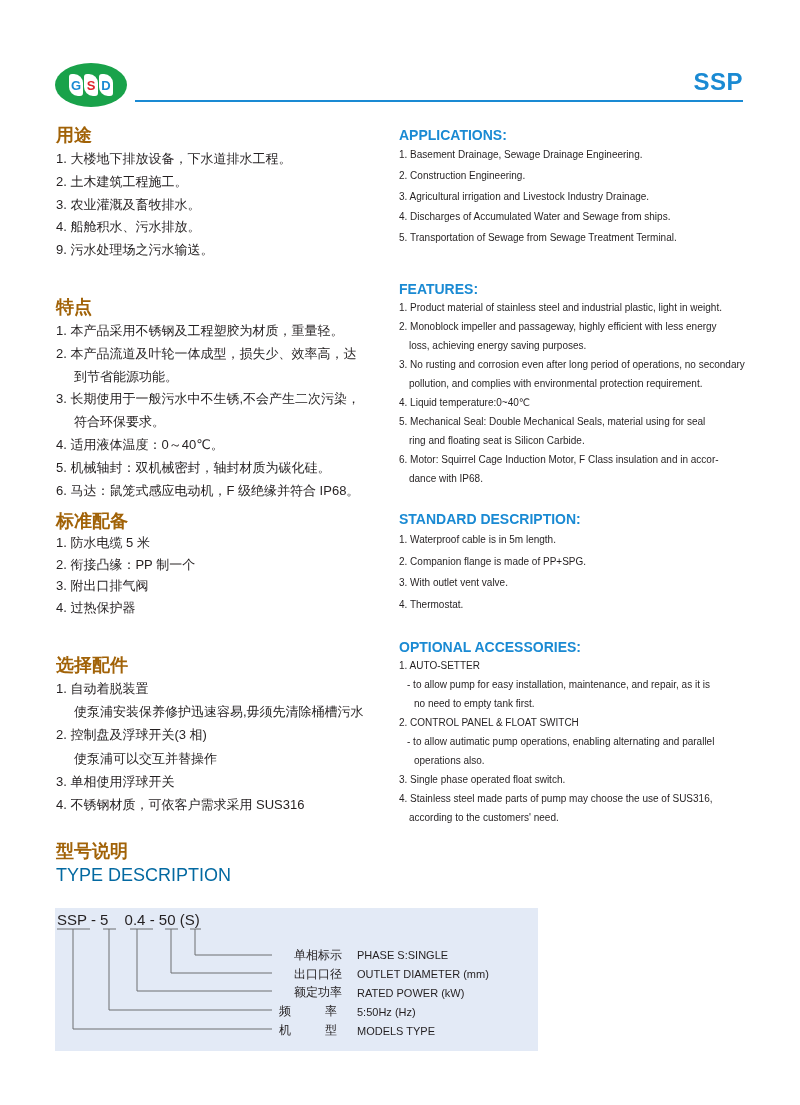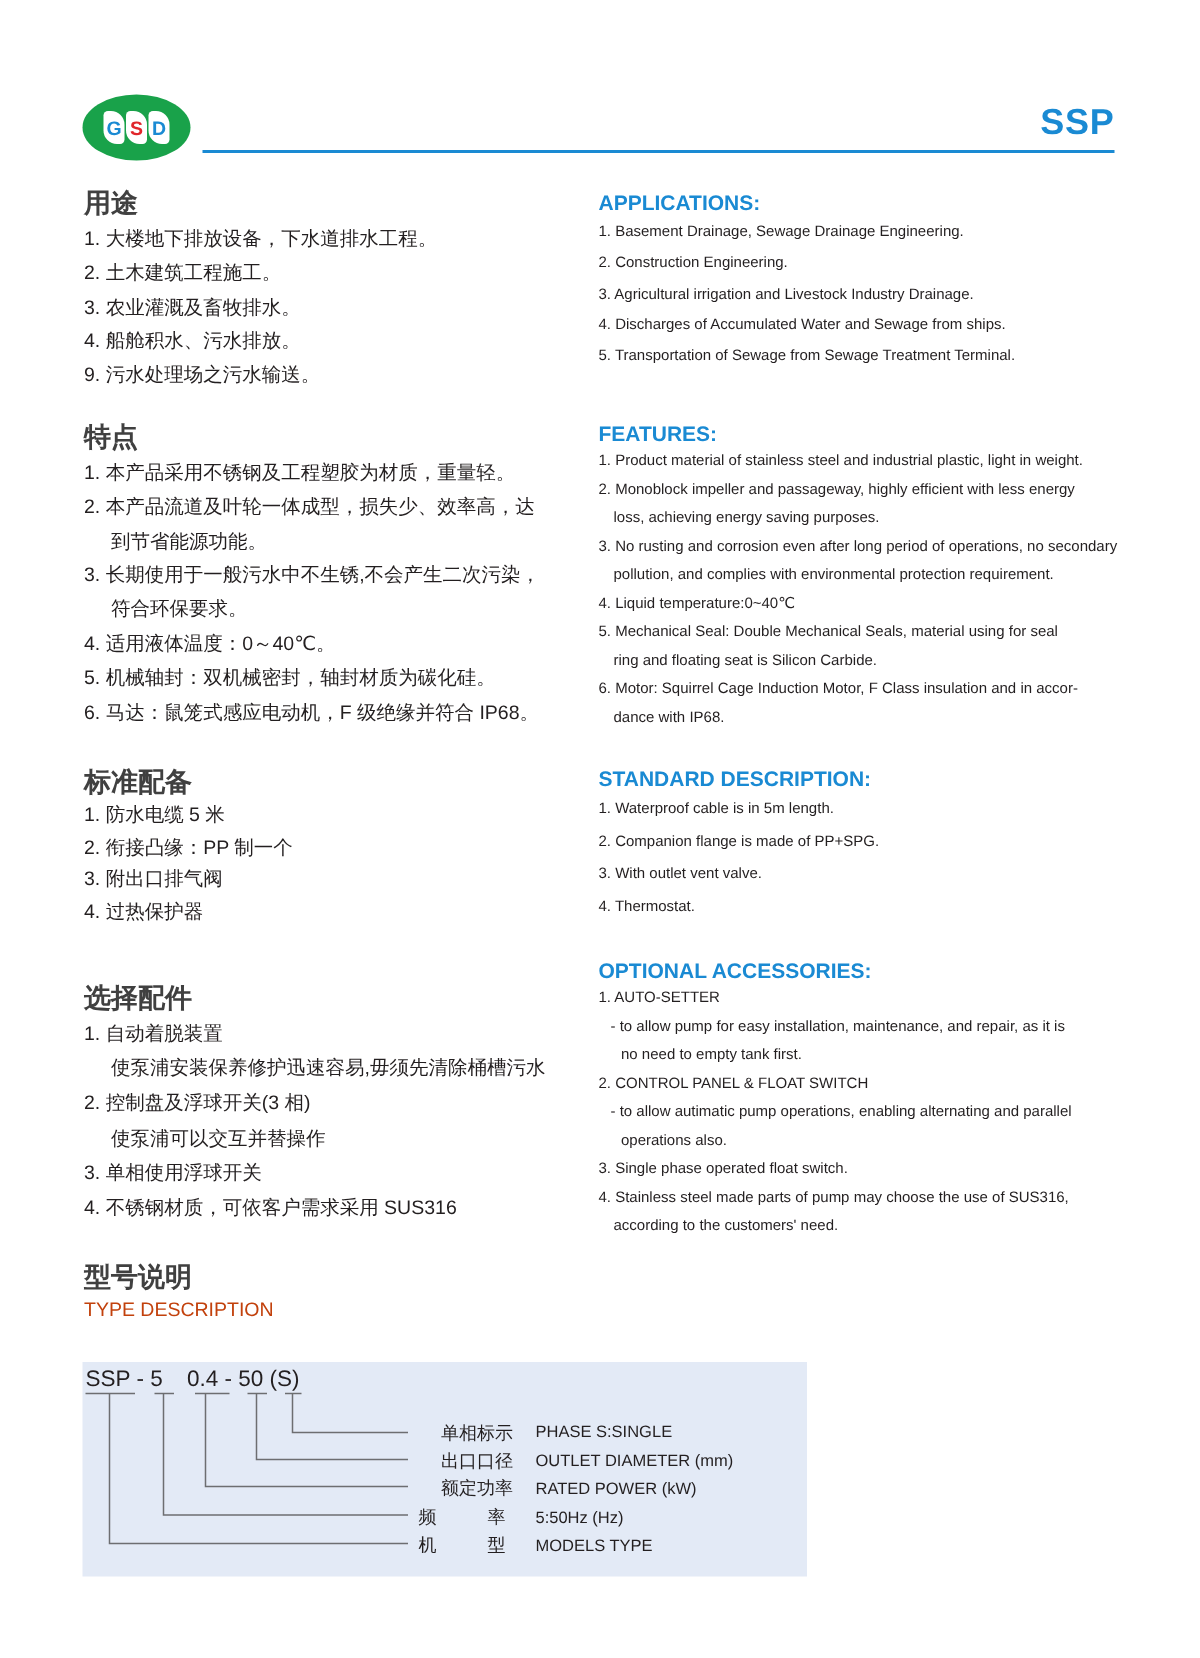"用途" .h-cn { color: #404040 -> #a16207 }
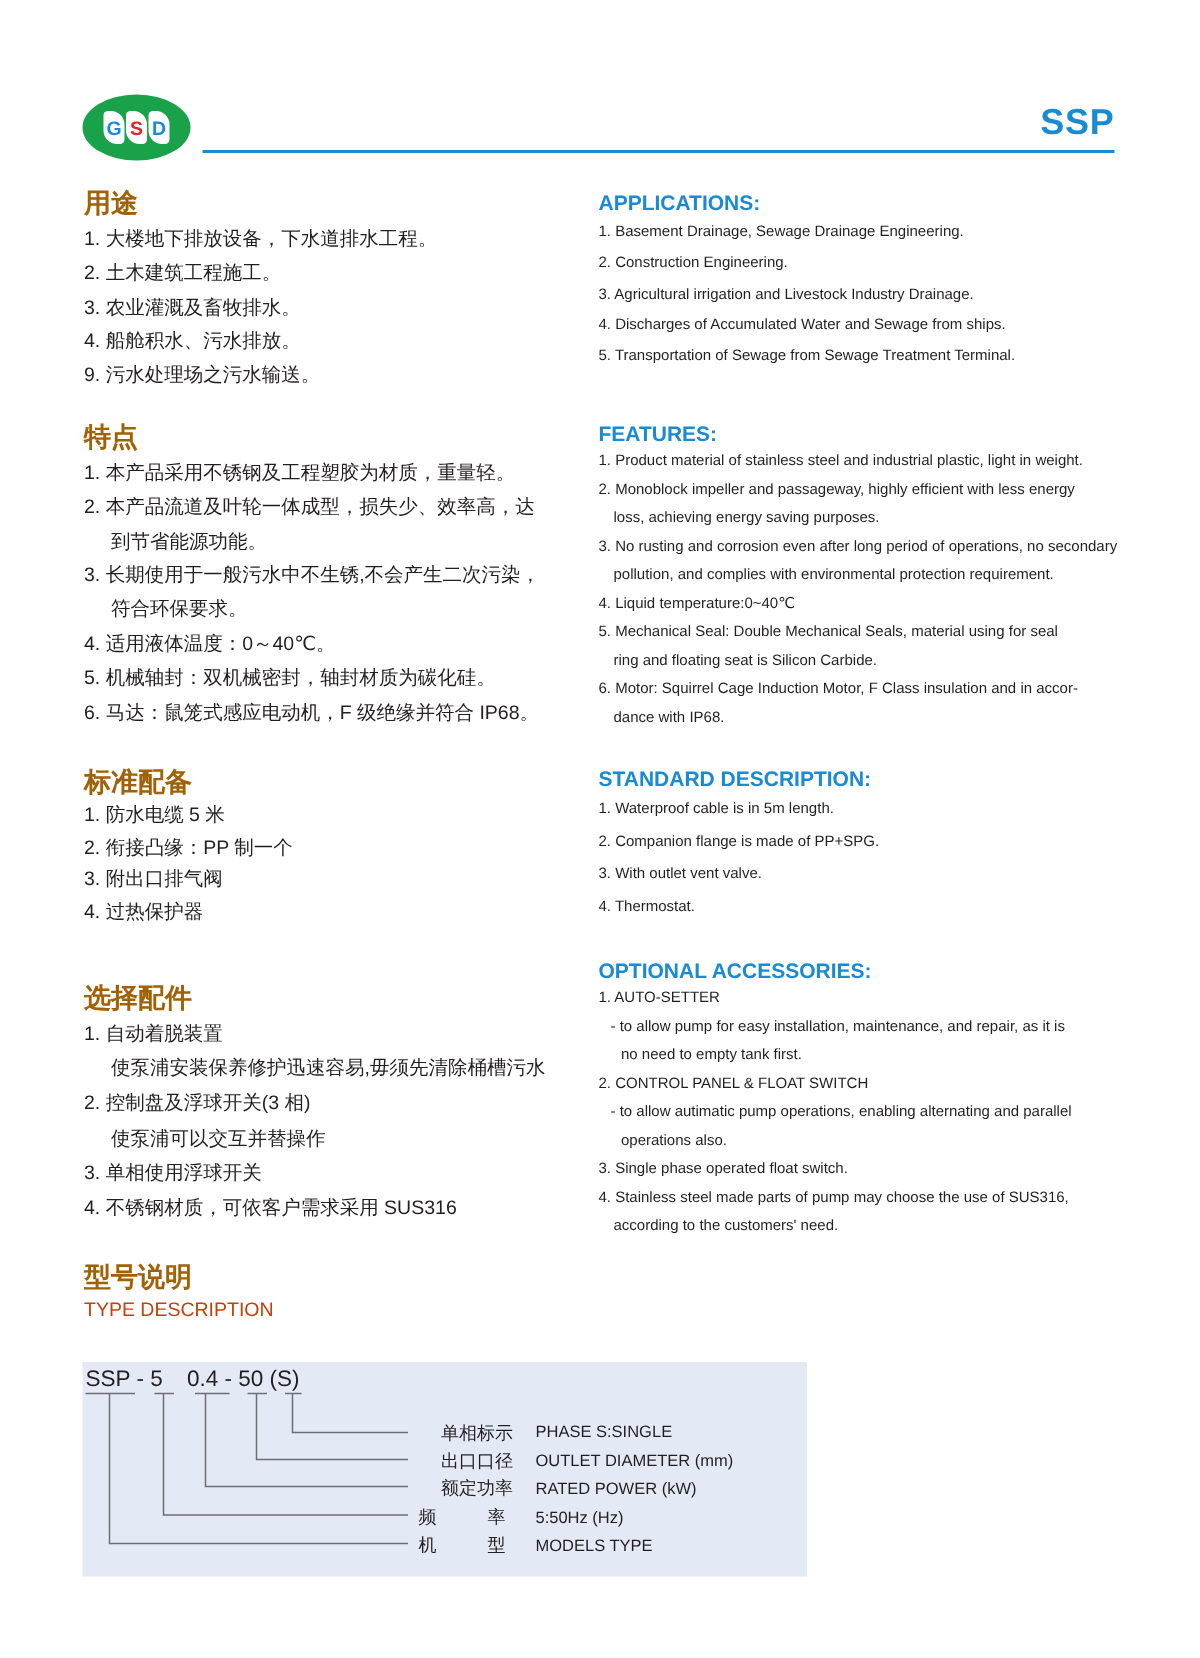"特点" div.abs { top: 280px -> 296px }
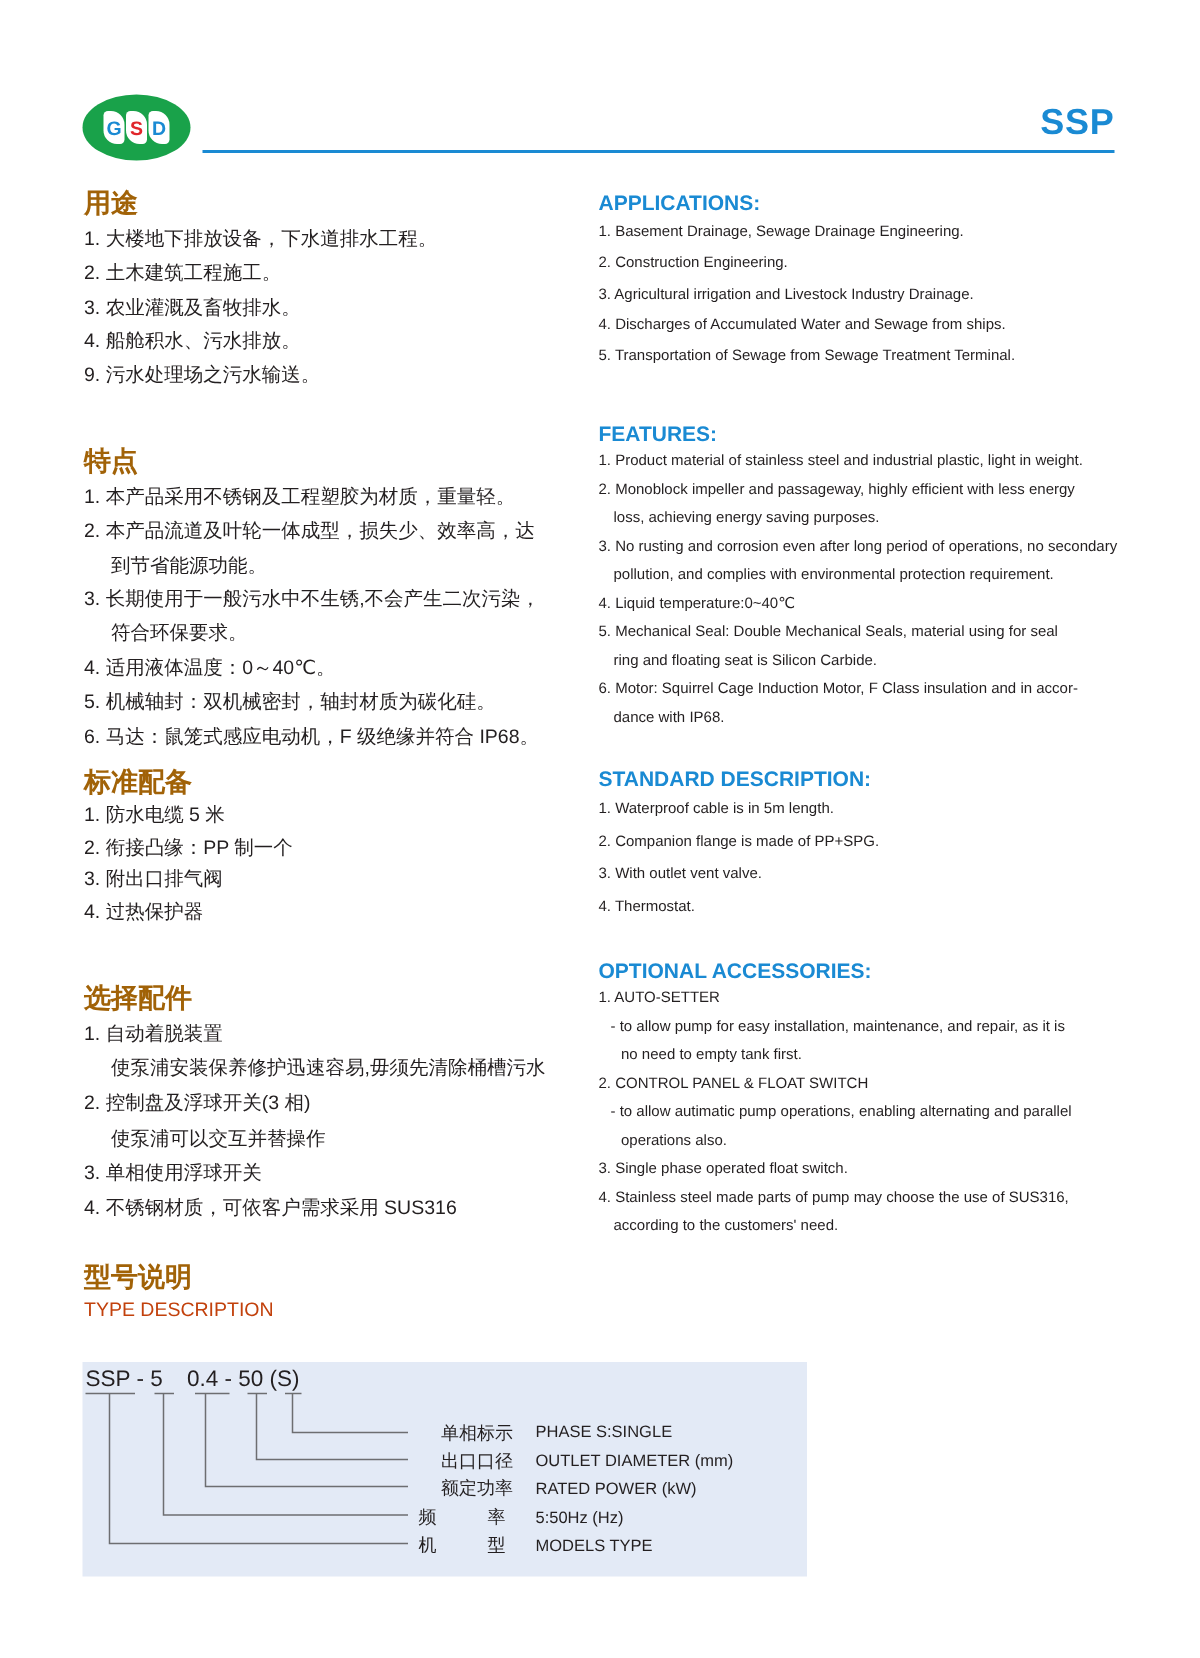"TYPE DESCRIPTION" div { color: #c2410c -> #0369a1; font-size: 13px -> 18px }
